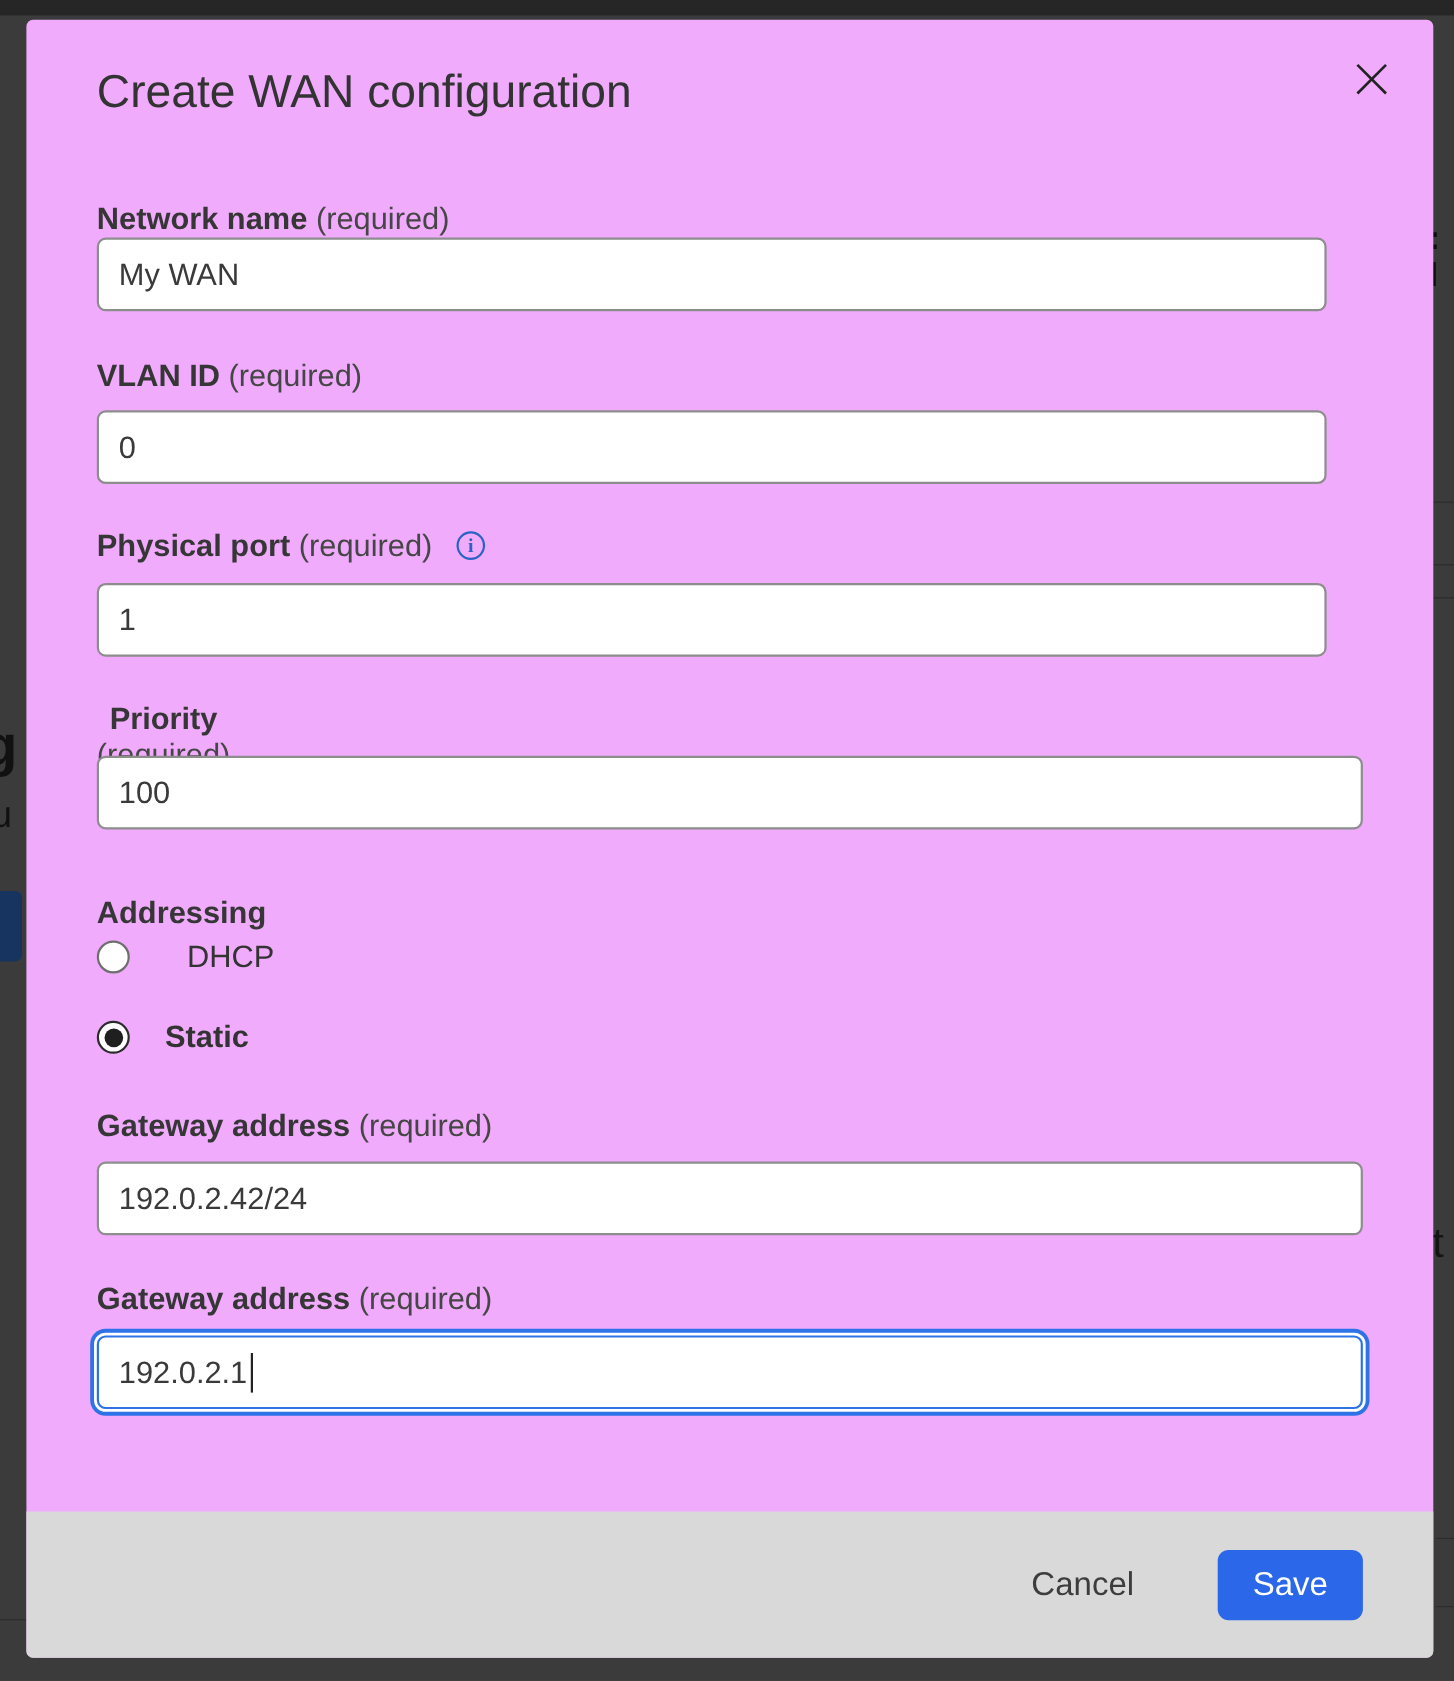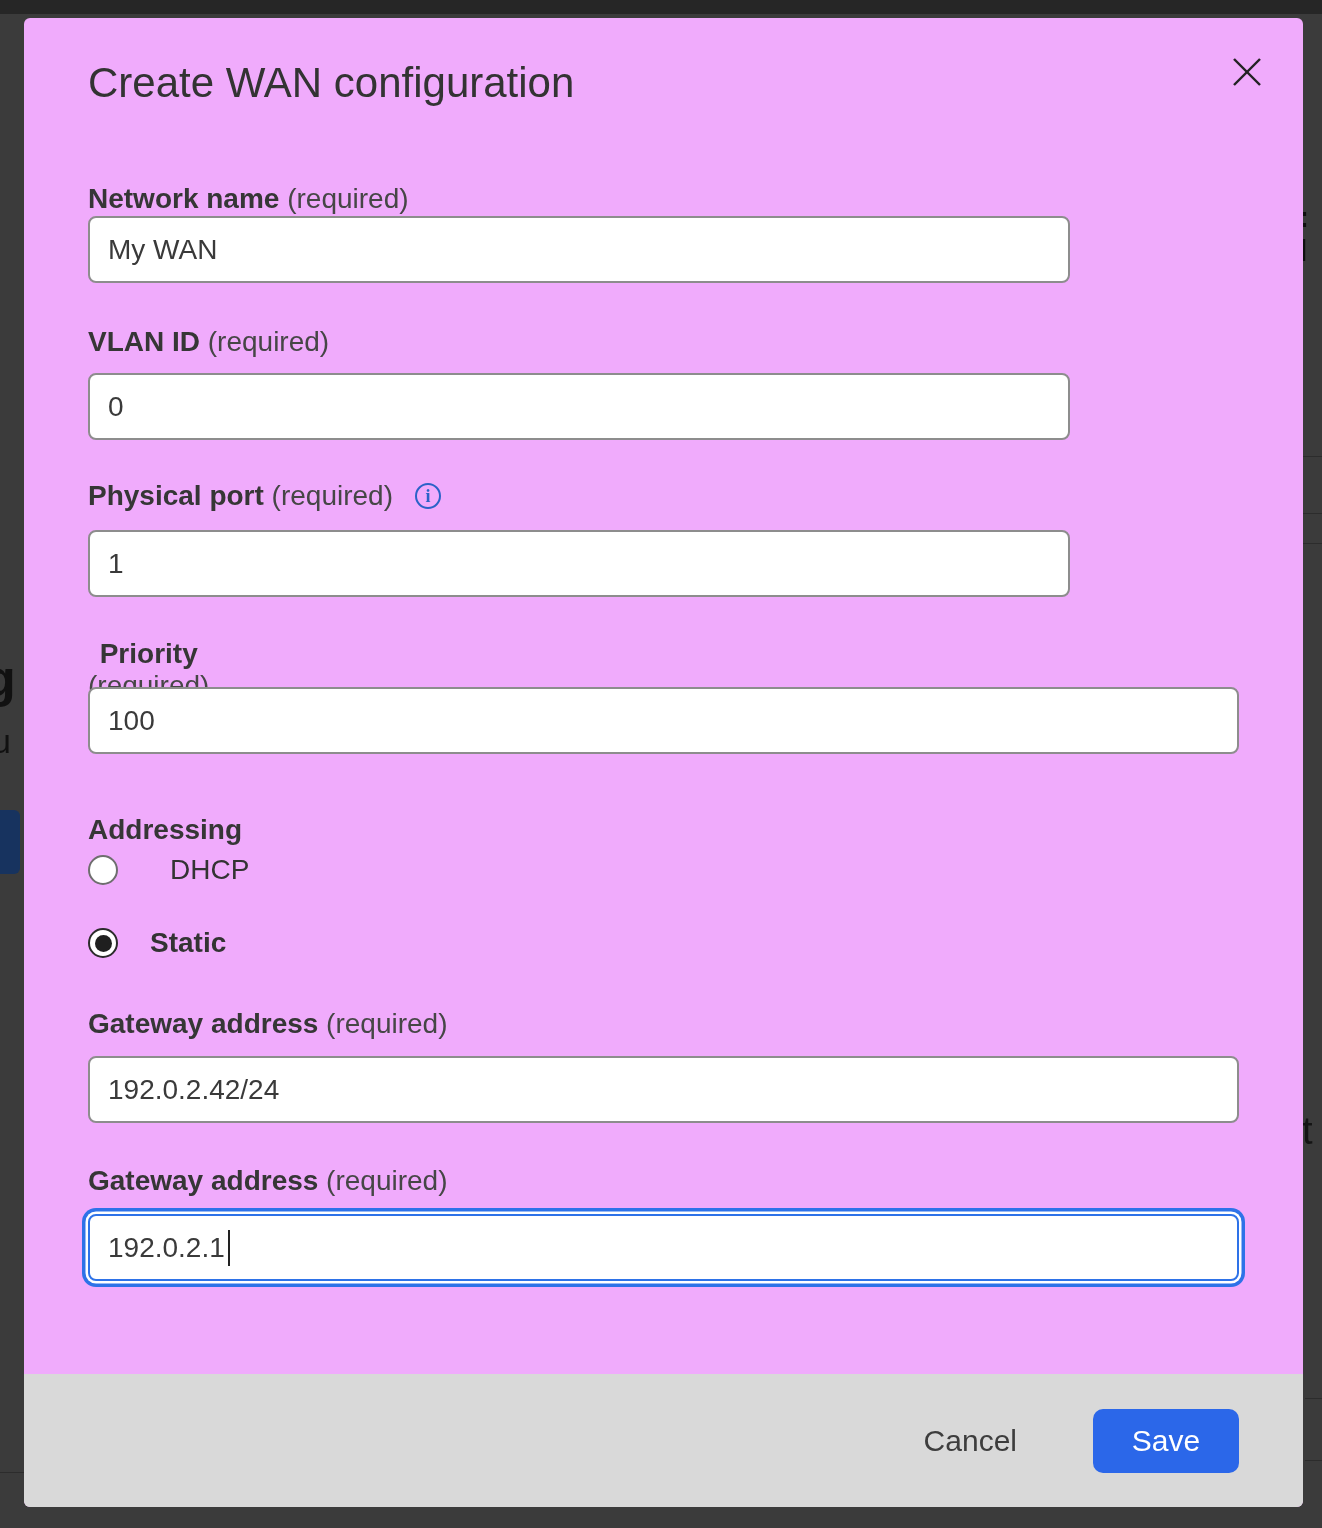"My WAN" .text-input.w-a { width: 982px -> 1118px }
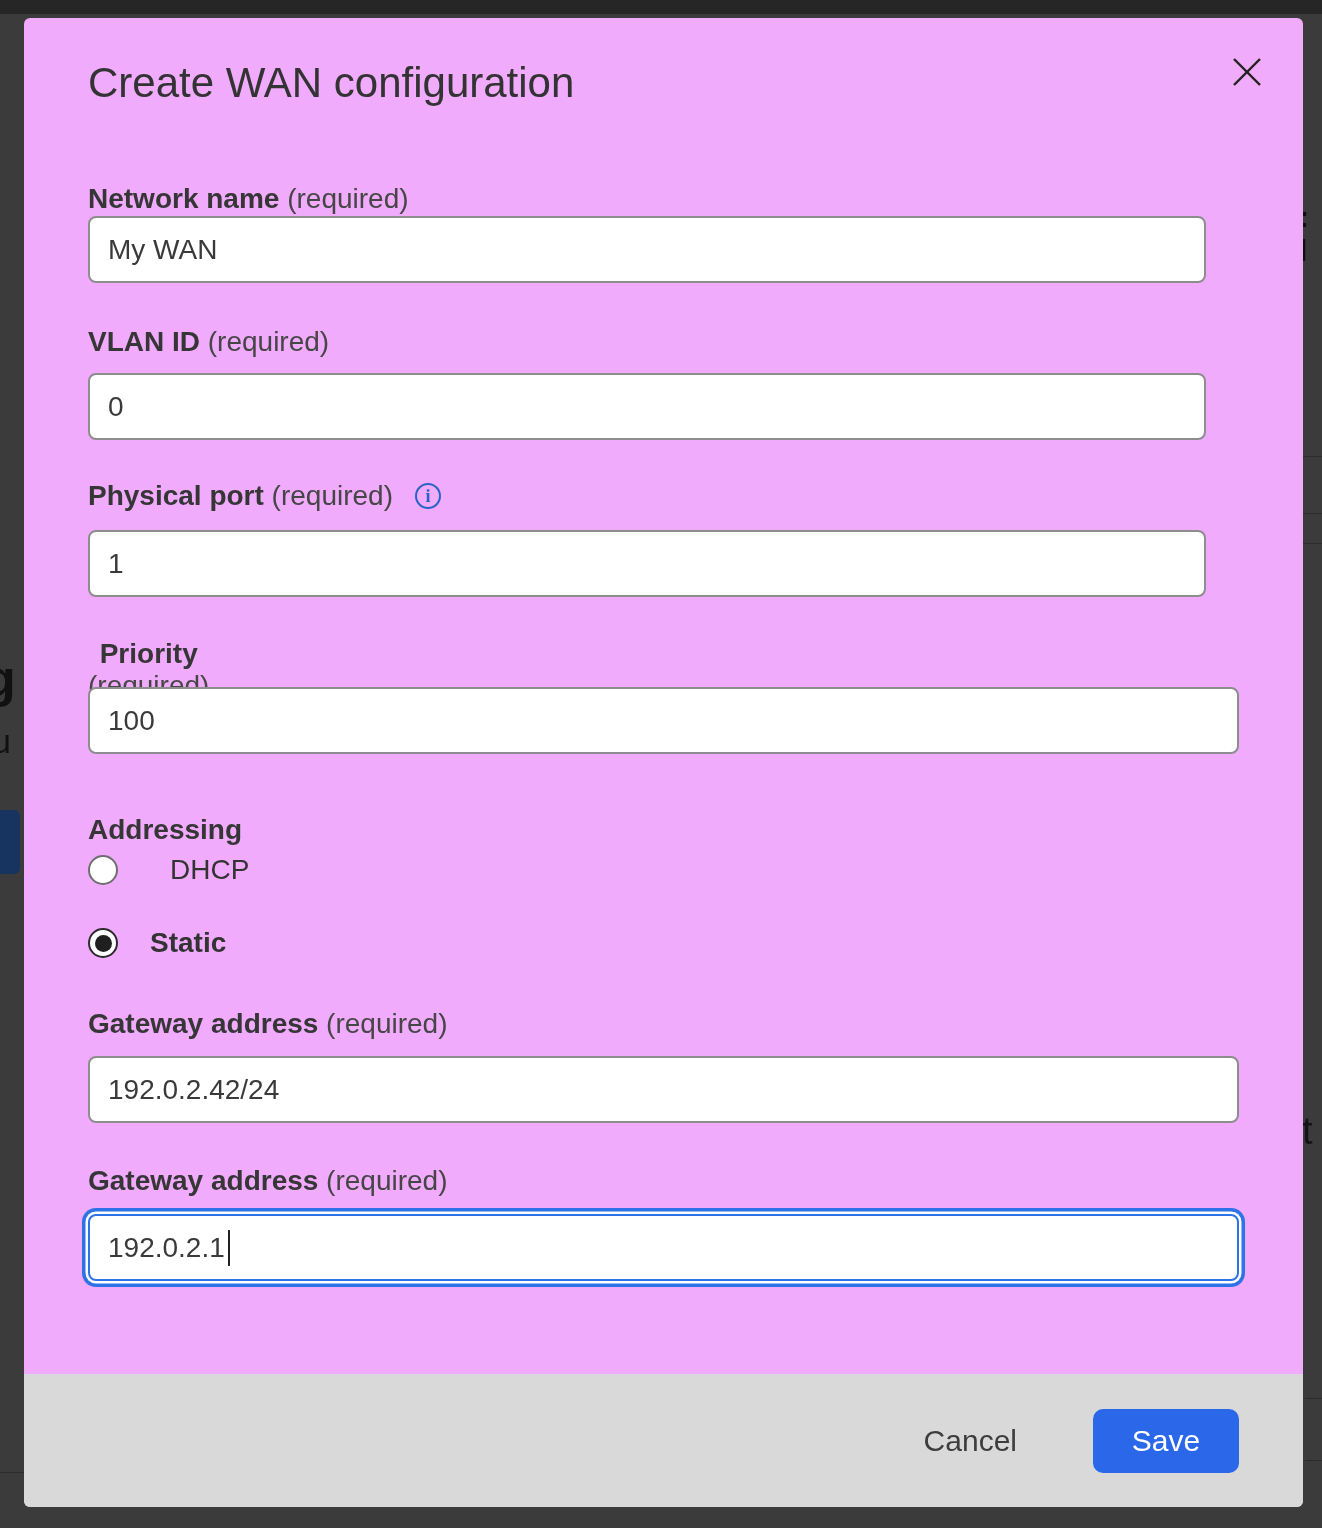"Save" .save-btn { width: 146px -> 132px }
